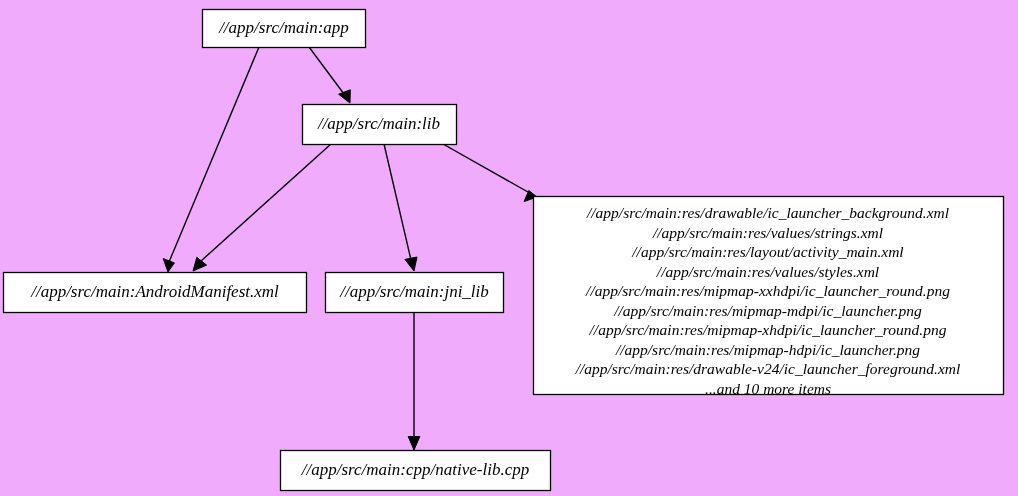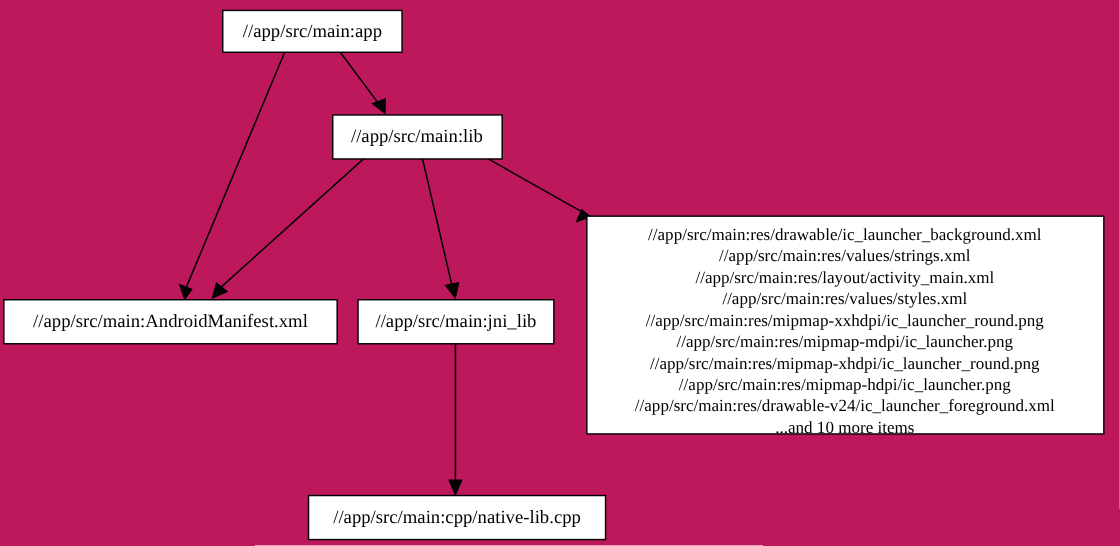"//app/src/main:app" #graph-root { background: #be185d -> #f0abfc; font-style: none -> italic }
